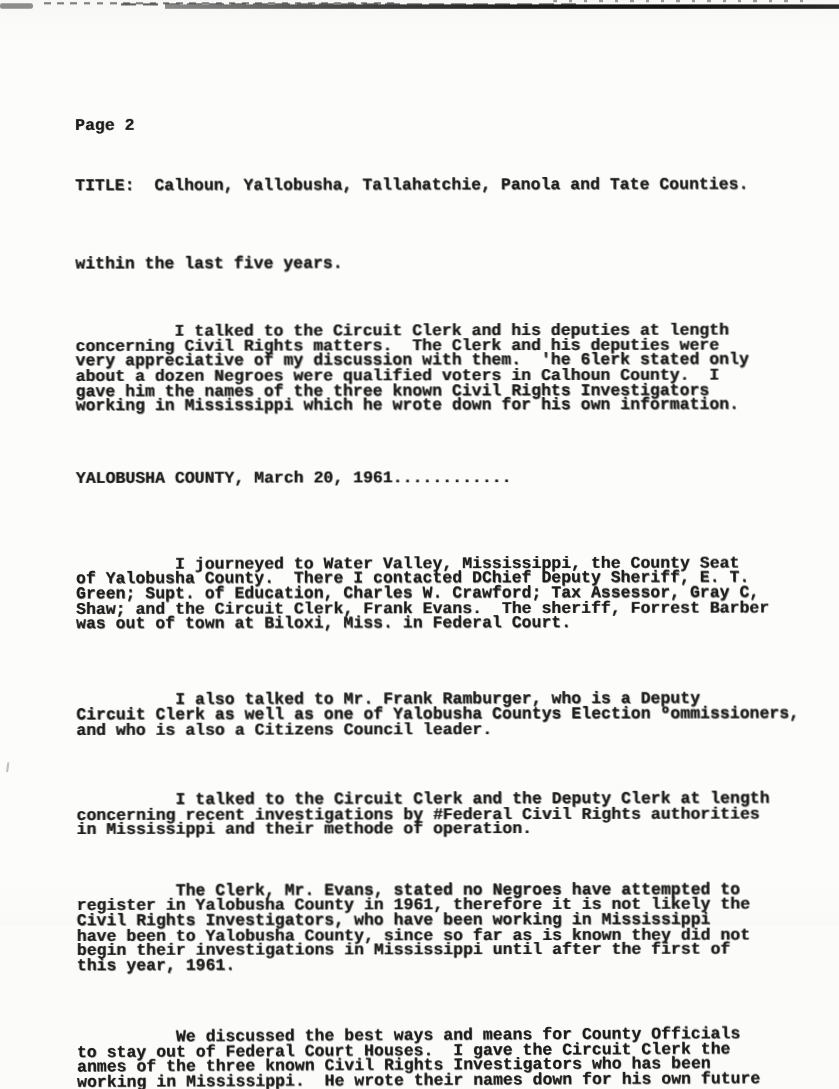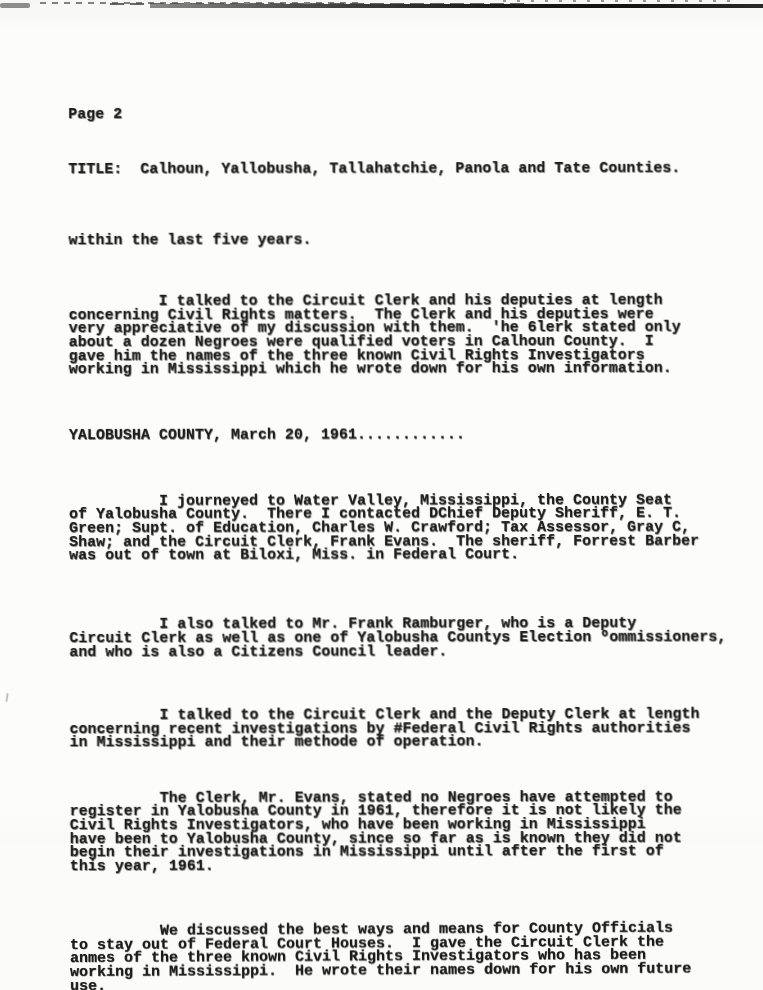"I journeyed to Water Valley," div { margin-top: 24px -> 36px }
